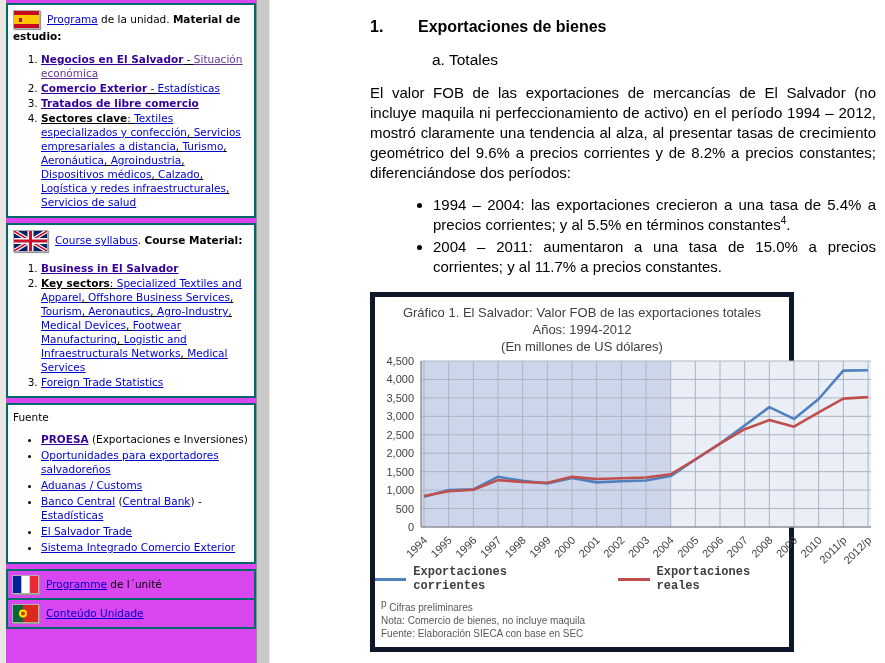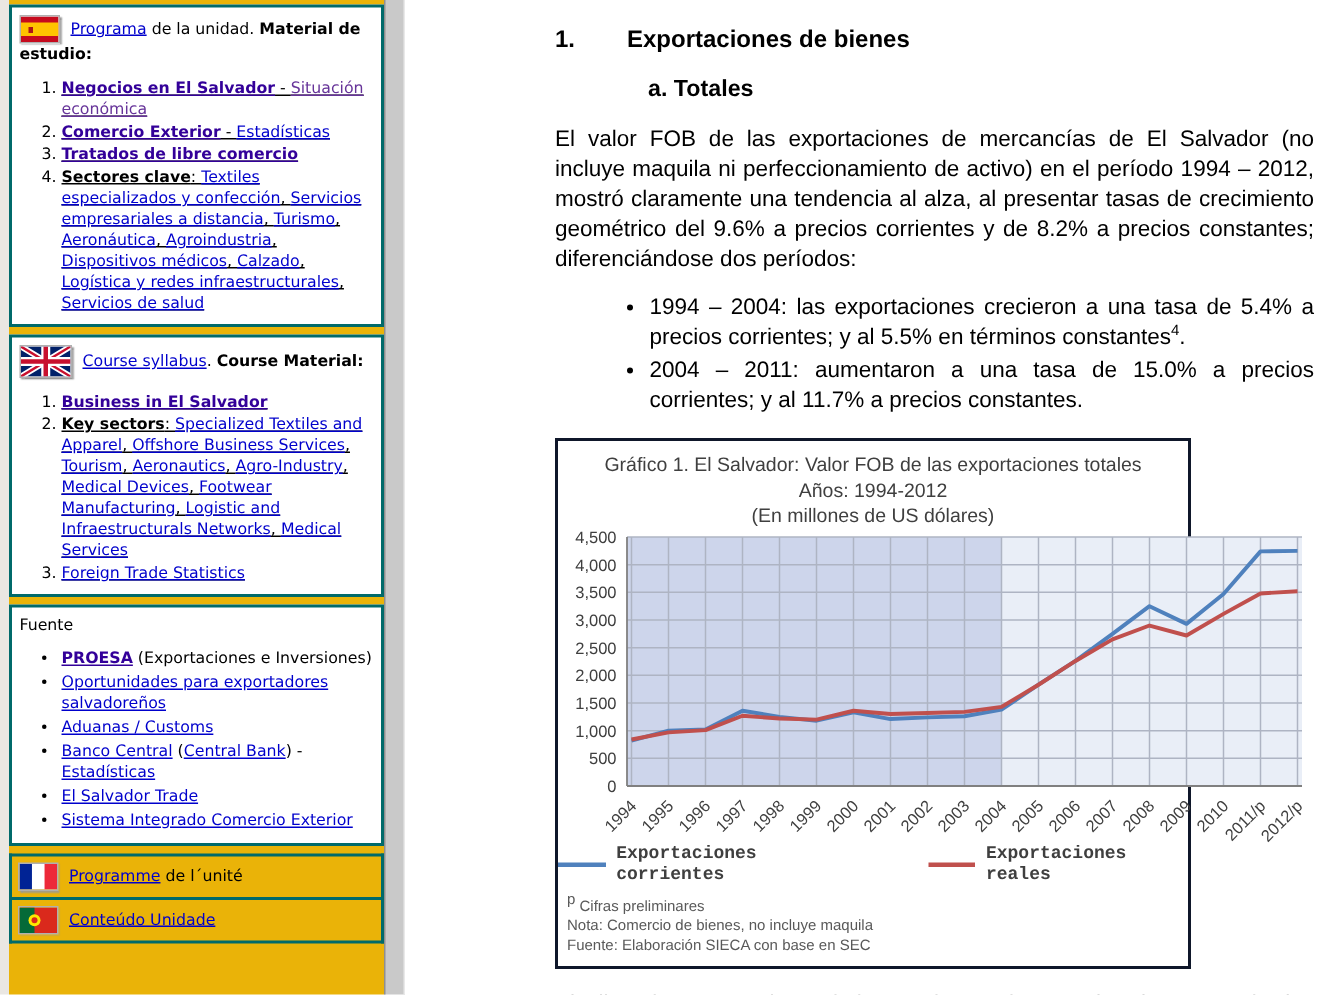"Programa de la unidad. Material" #sidebar { background: #eab308 -> #d946ef }
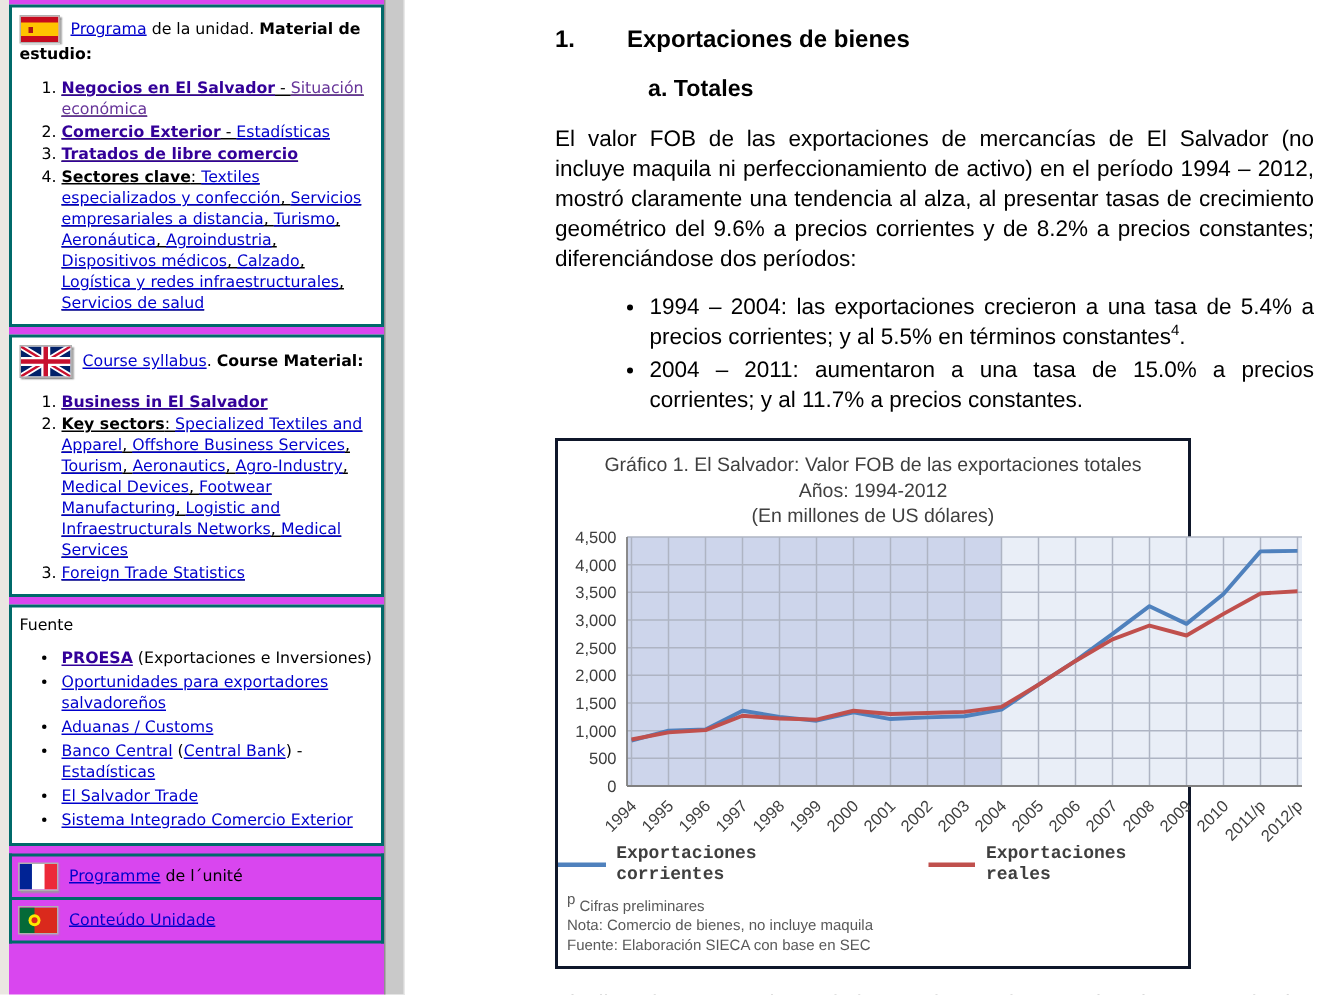"a. Totales" .h2 { font-weight: bold -> none }
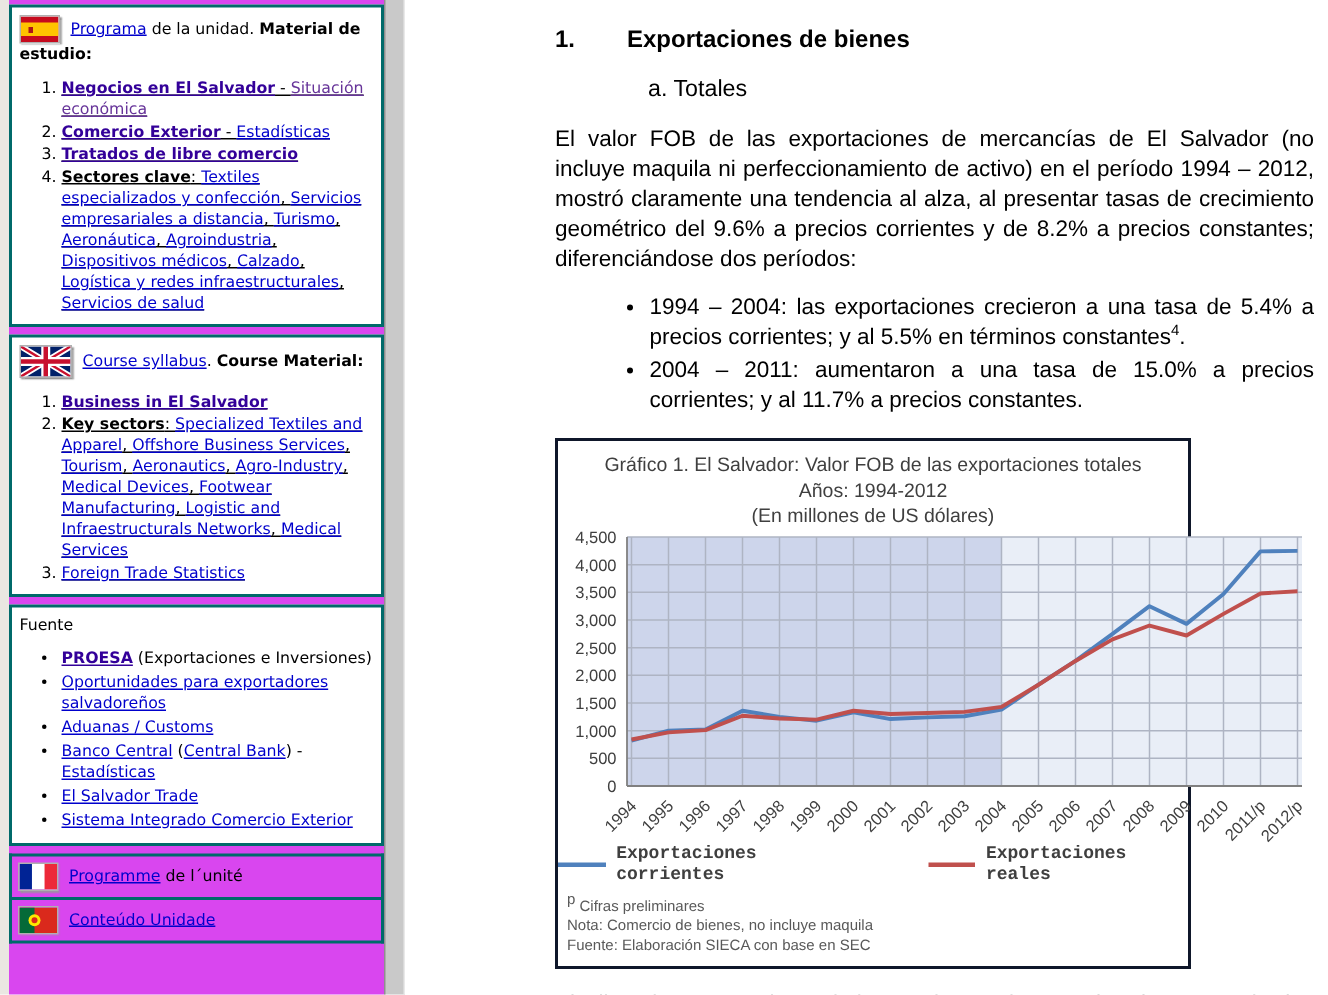"Gráfico 1. El Salvador: Valor" #chart-box { border: 2px solid #0f172a -> 5px solid #0f172a }
